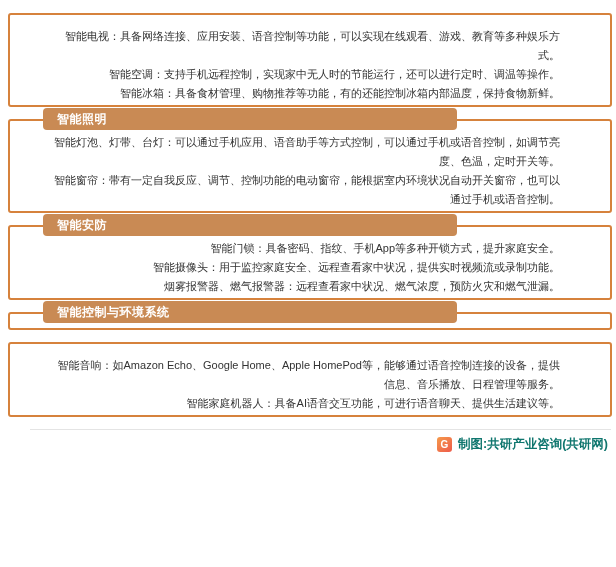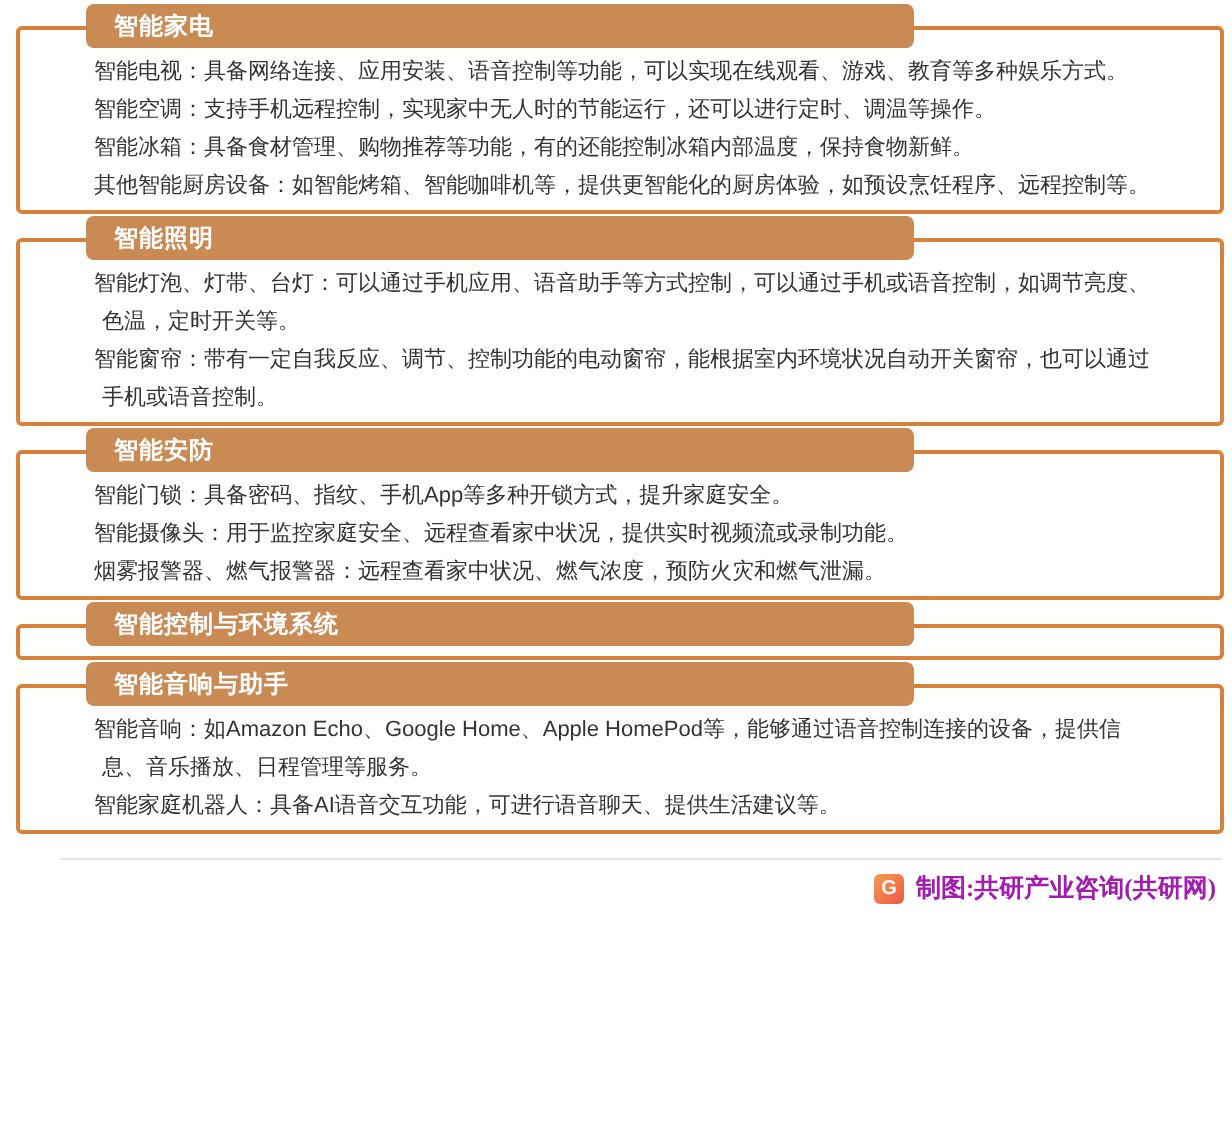"智能家电" div.tab { html: <div> <span>智能家电</span> </div> -> none }
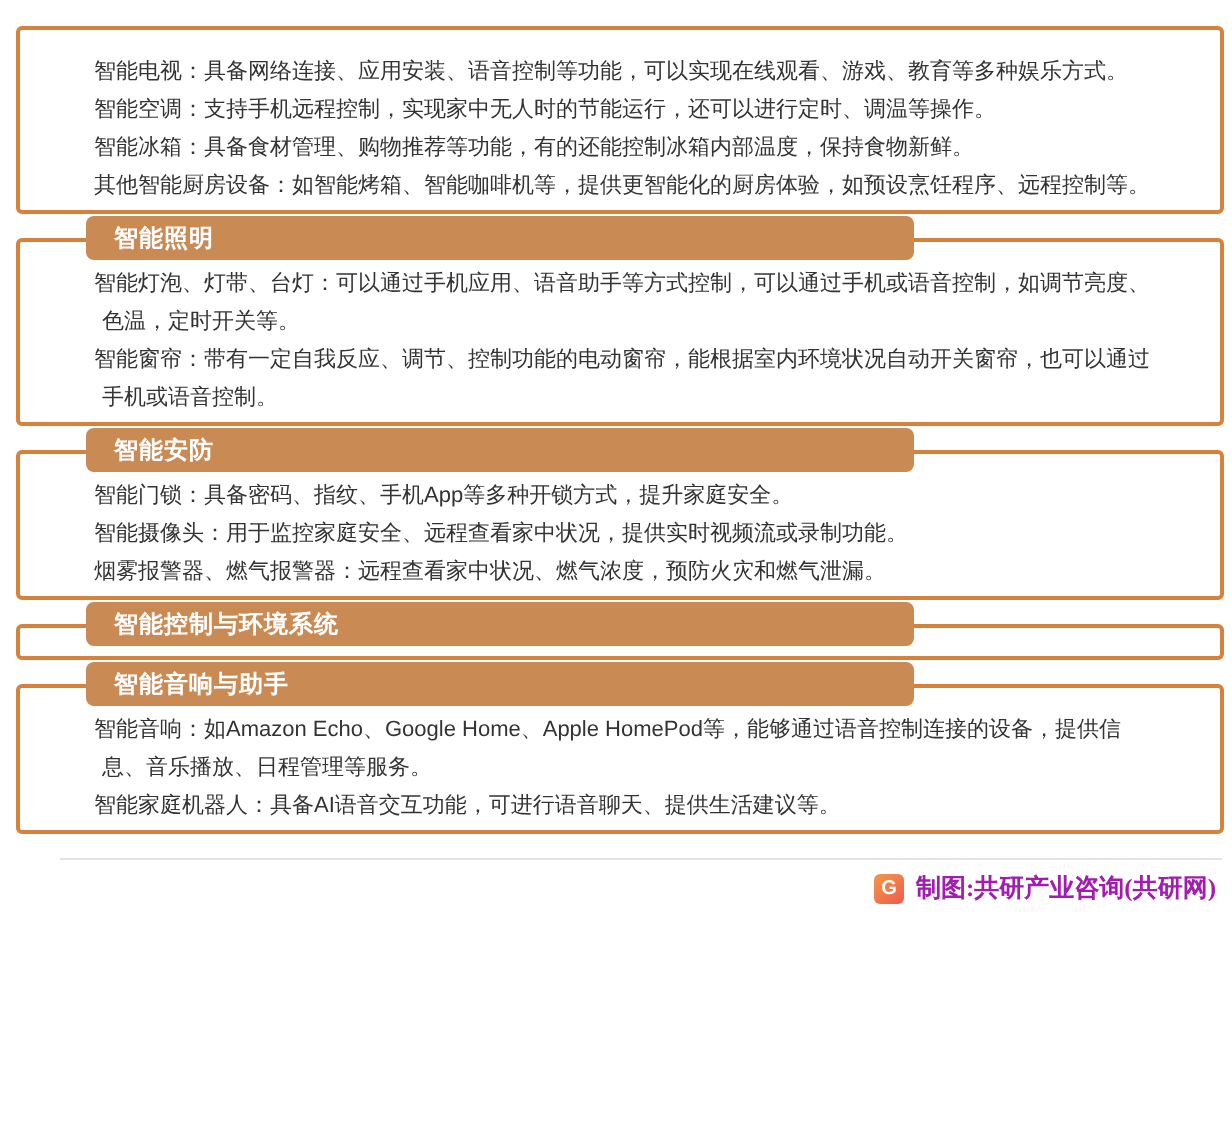"智能电视：具备网络连接、应用安装、语音控制等功能，可以实现在线观看、游戏、教育等" .box { padding: 12px 33px 2px 37px -> 12px 50px 2px 37px; text-align: none -> right }
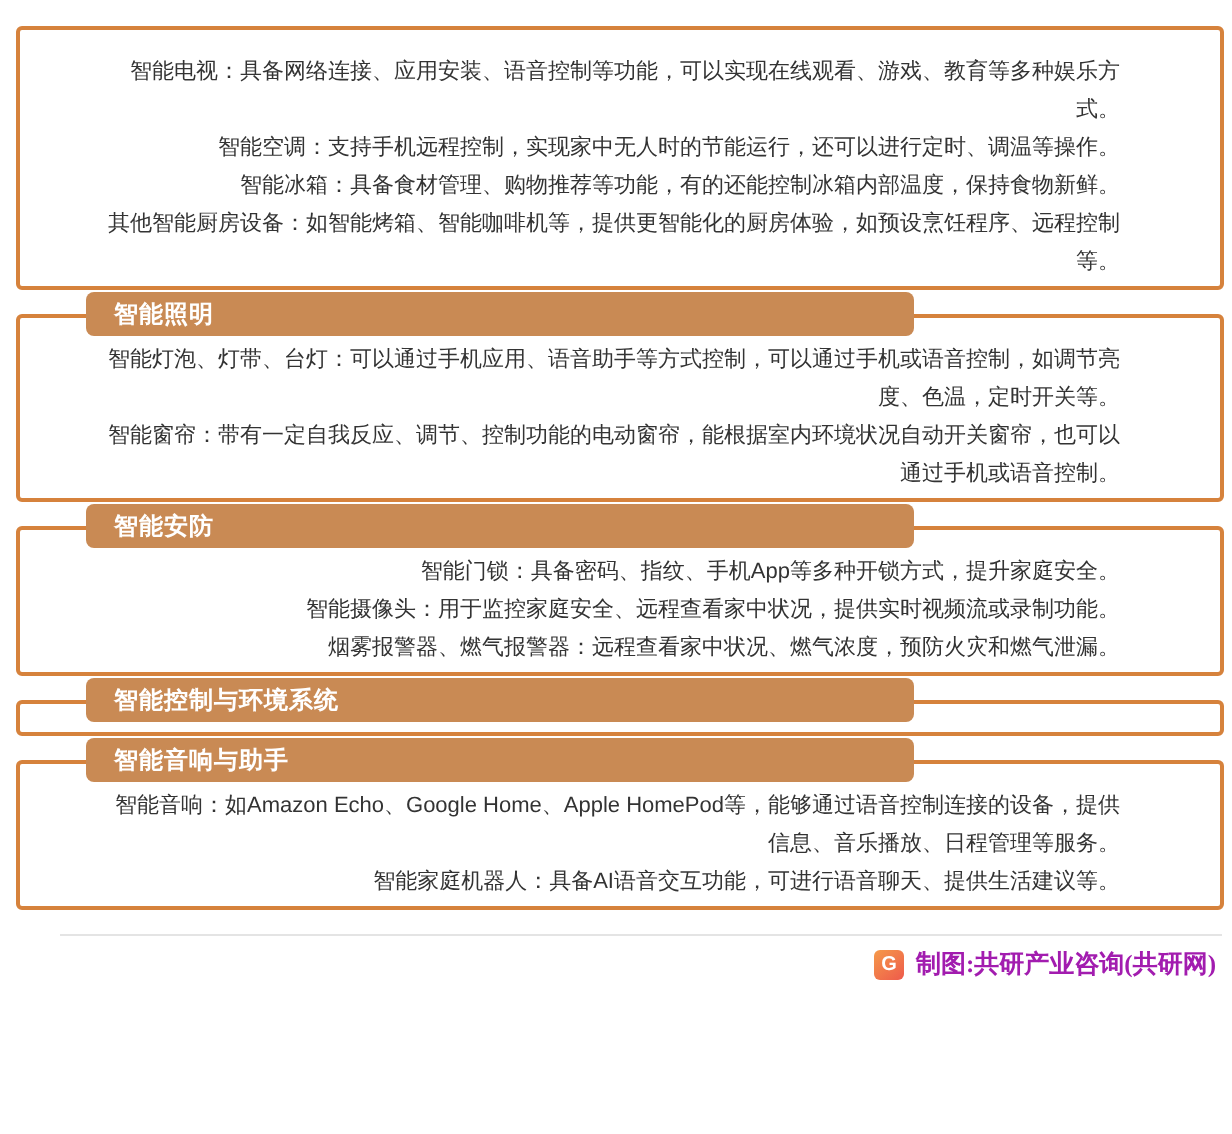"其他智能厨房设备：如智能烤箱、智能咖啡机等，提供更智能化的厨房体验，如预设烹饪程" p.item { html: <p>其他智能厨房设备：如智能烤箱、智能咖啡机等，提供更智能化的厨房体验，如预设烹饪程序、远程控制等。</p> -> none }
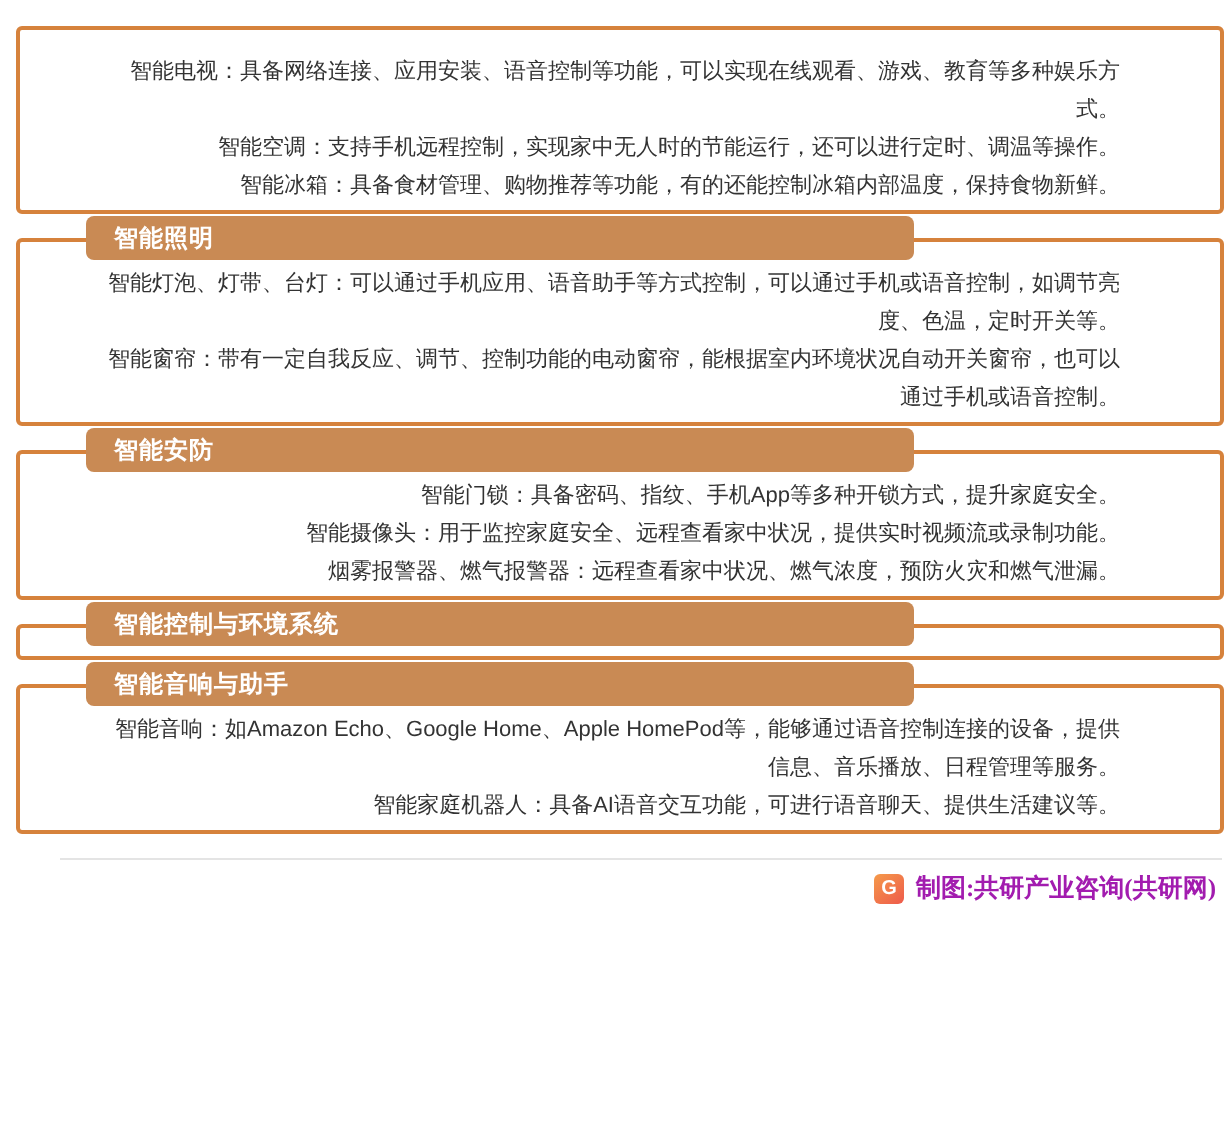"智能音响与助手" div.tab { html: <div> <span>智能音响与助手</span> </div> -> none }
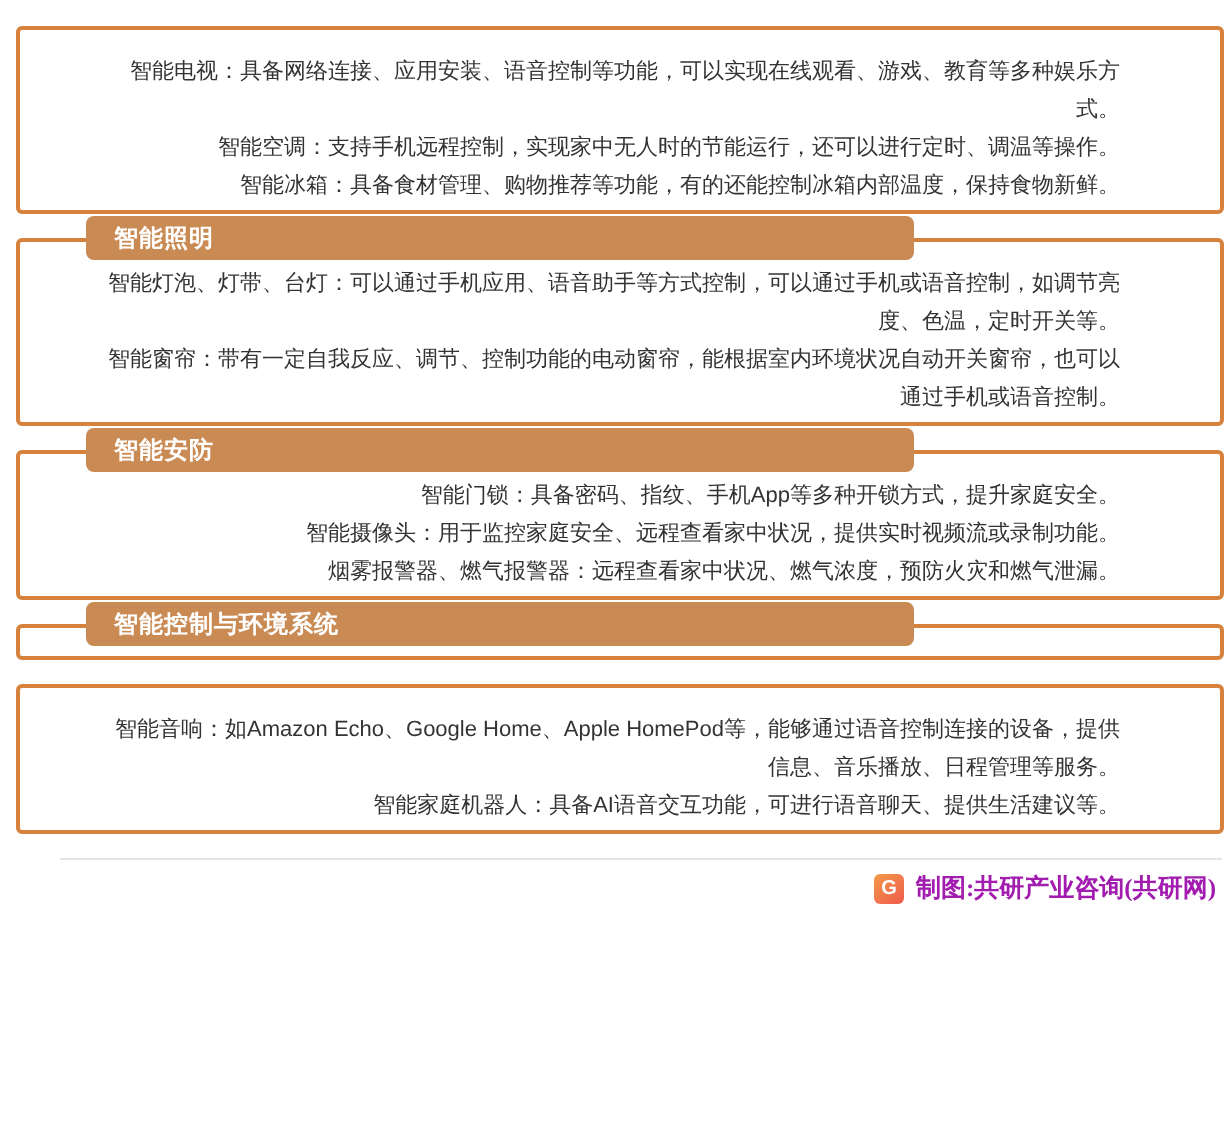"制图:共研产业咨询(共研网)" .credit { color: #a21caf -> #0f766e; font-family: Liberation Serif, serif -> none }
